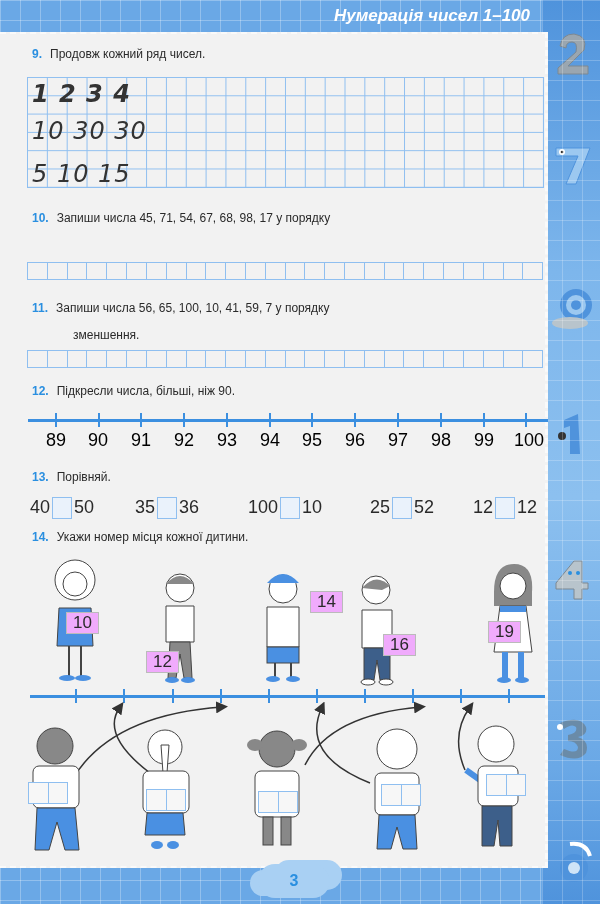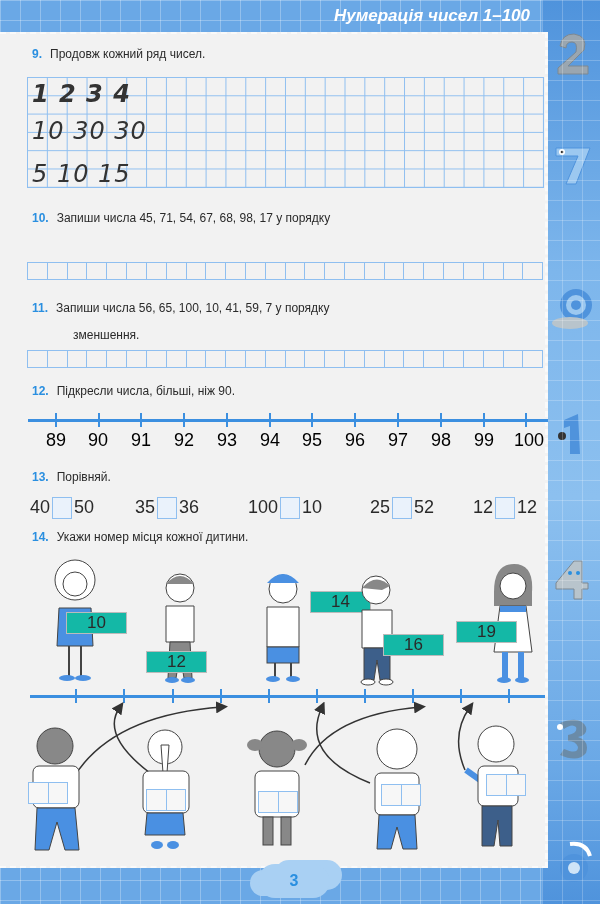"14" .tag { background: #14b8a6 -> #f0abfc; padding: 0 20px -> 0 6px }
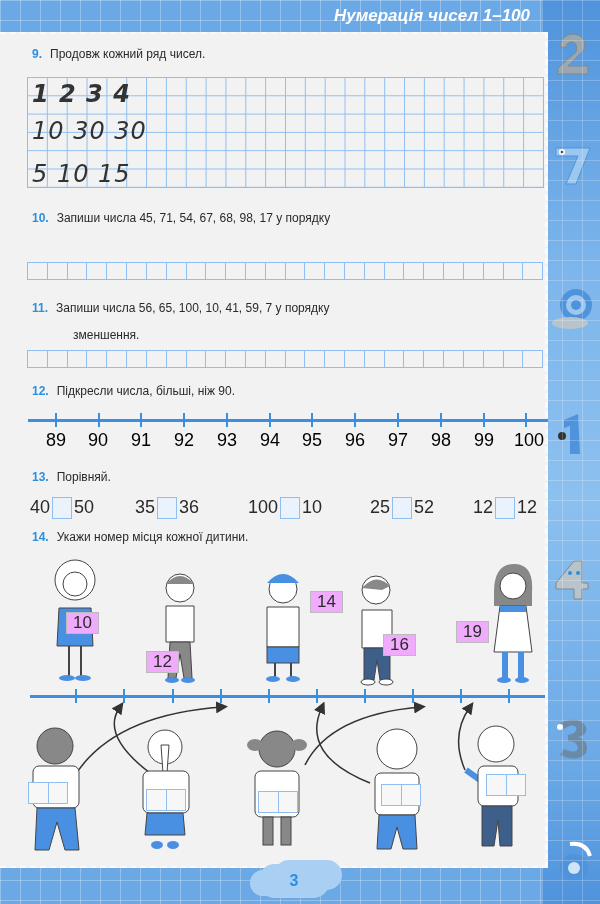"19" div.tag { left: 456px -> 488px }
